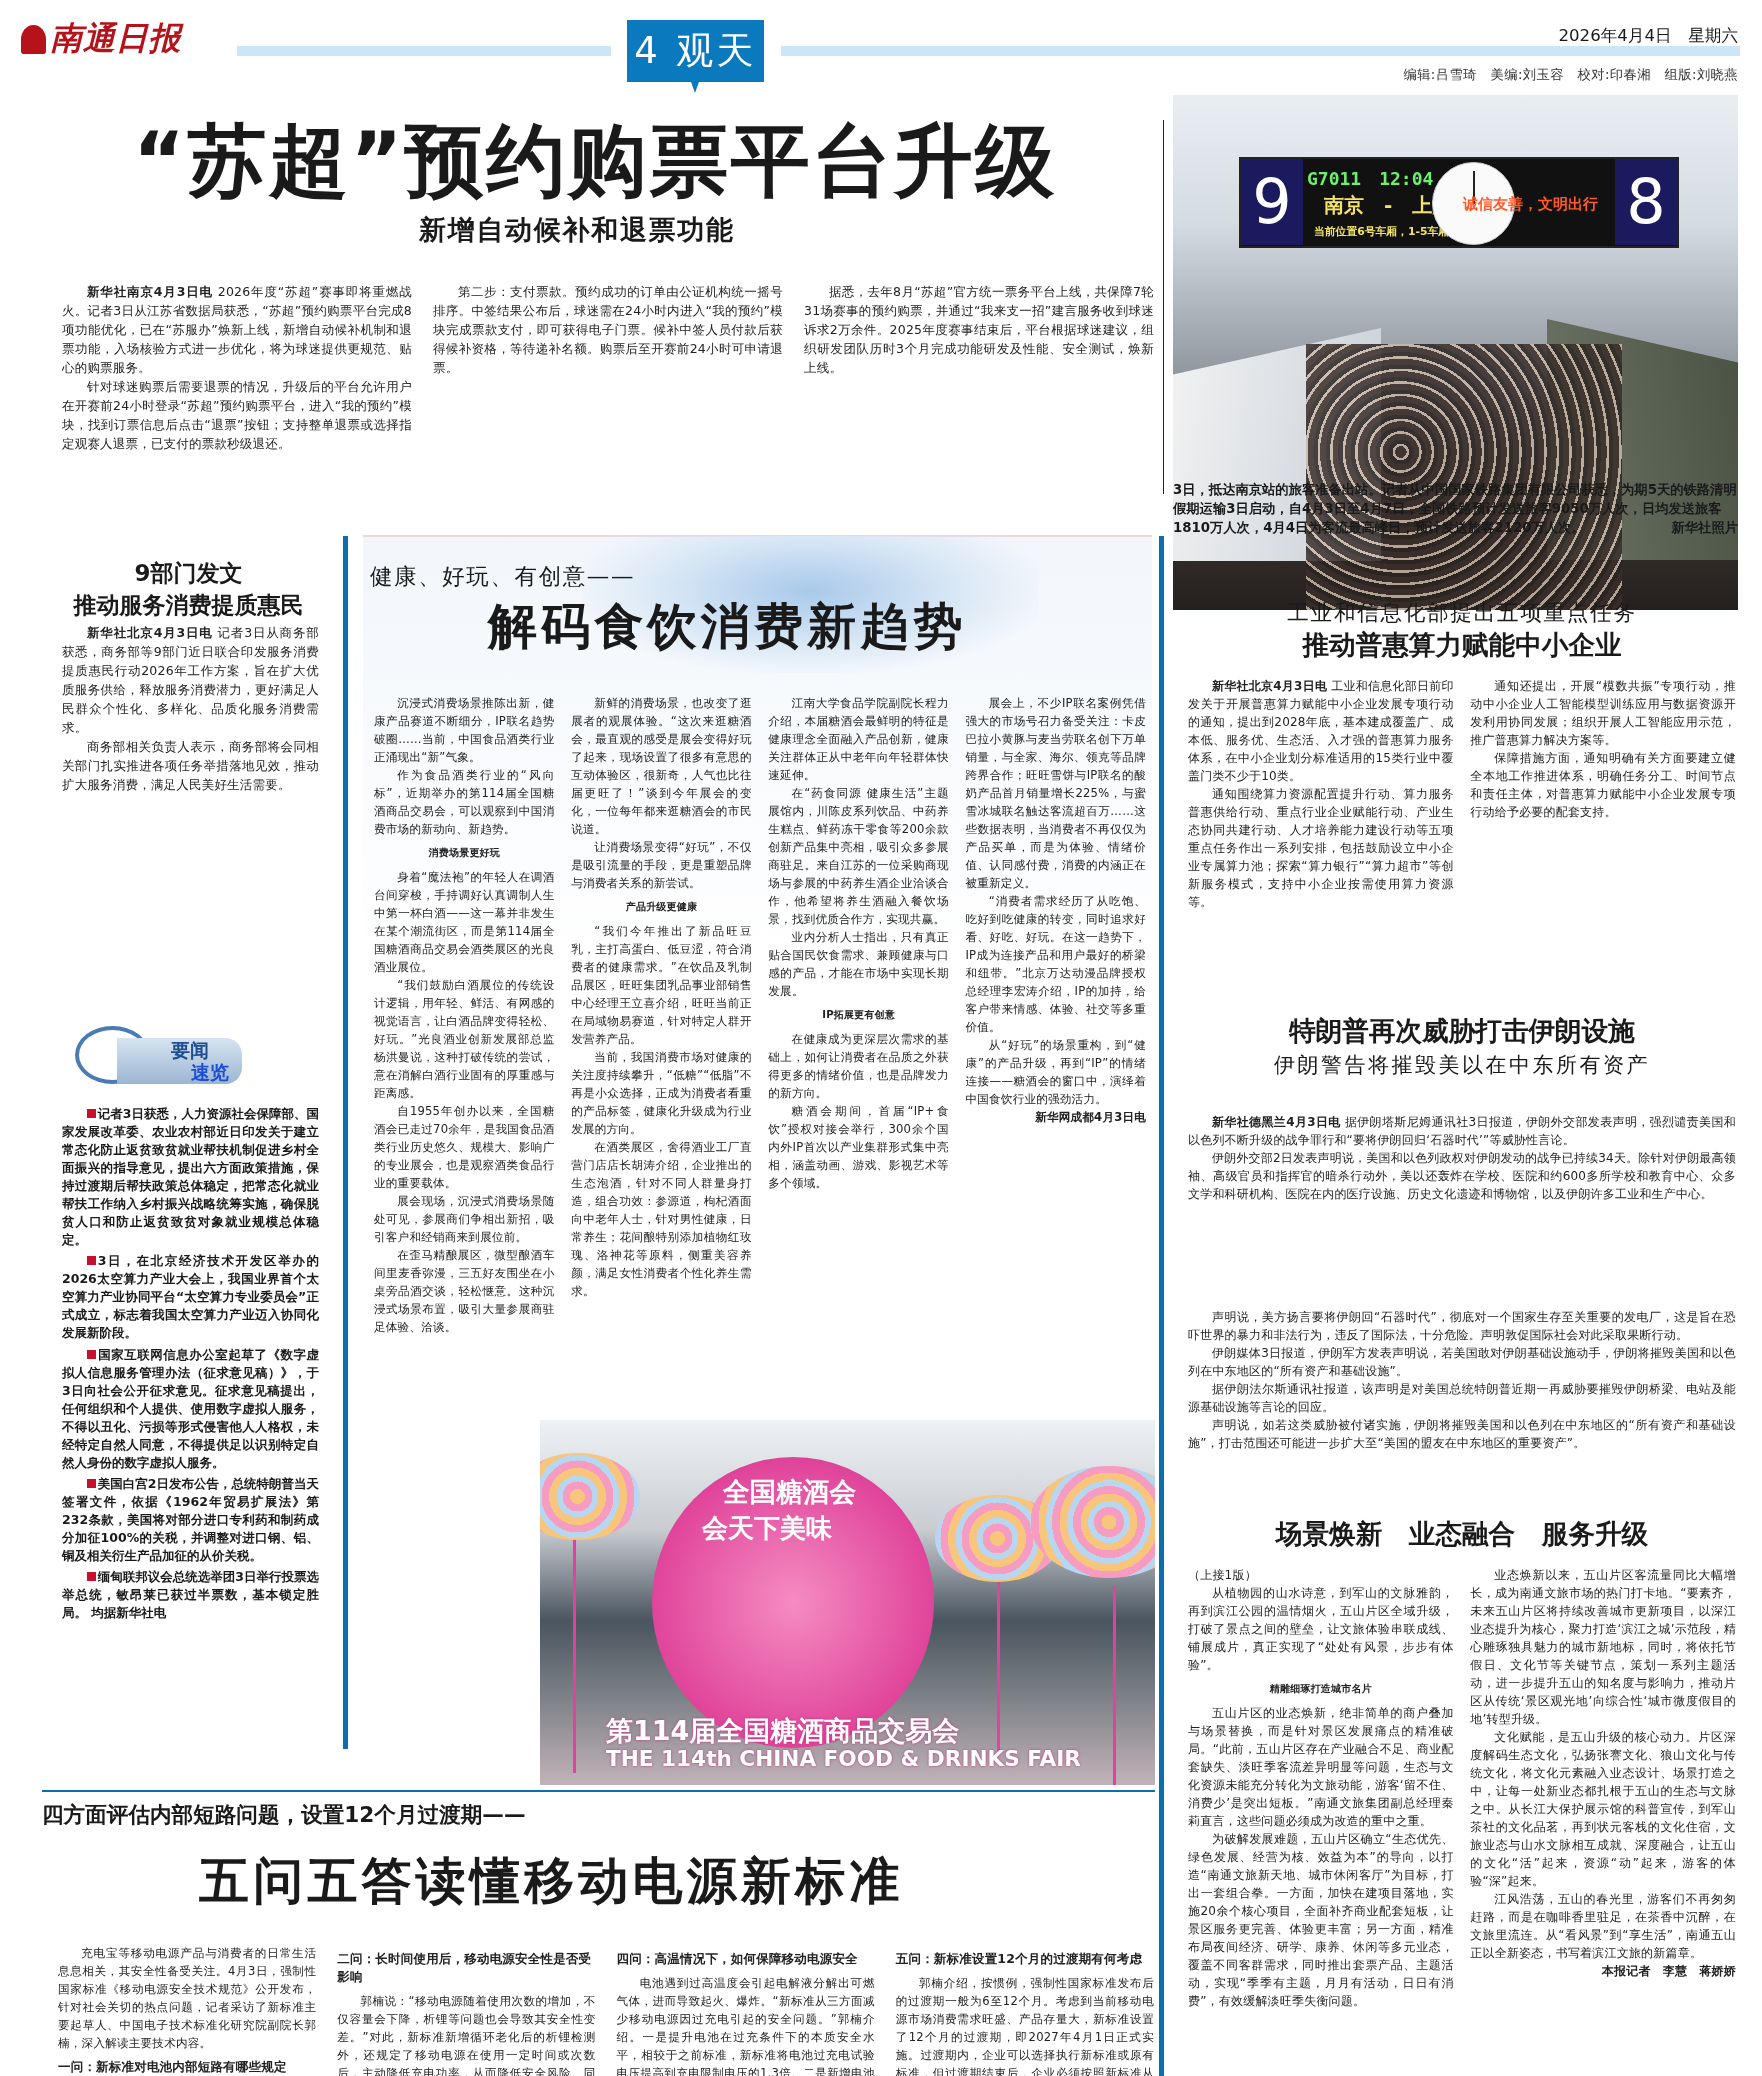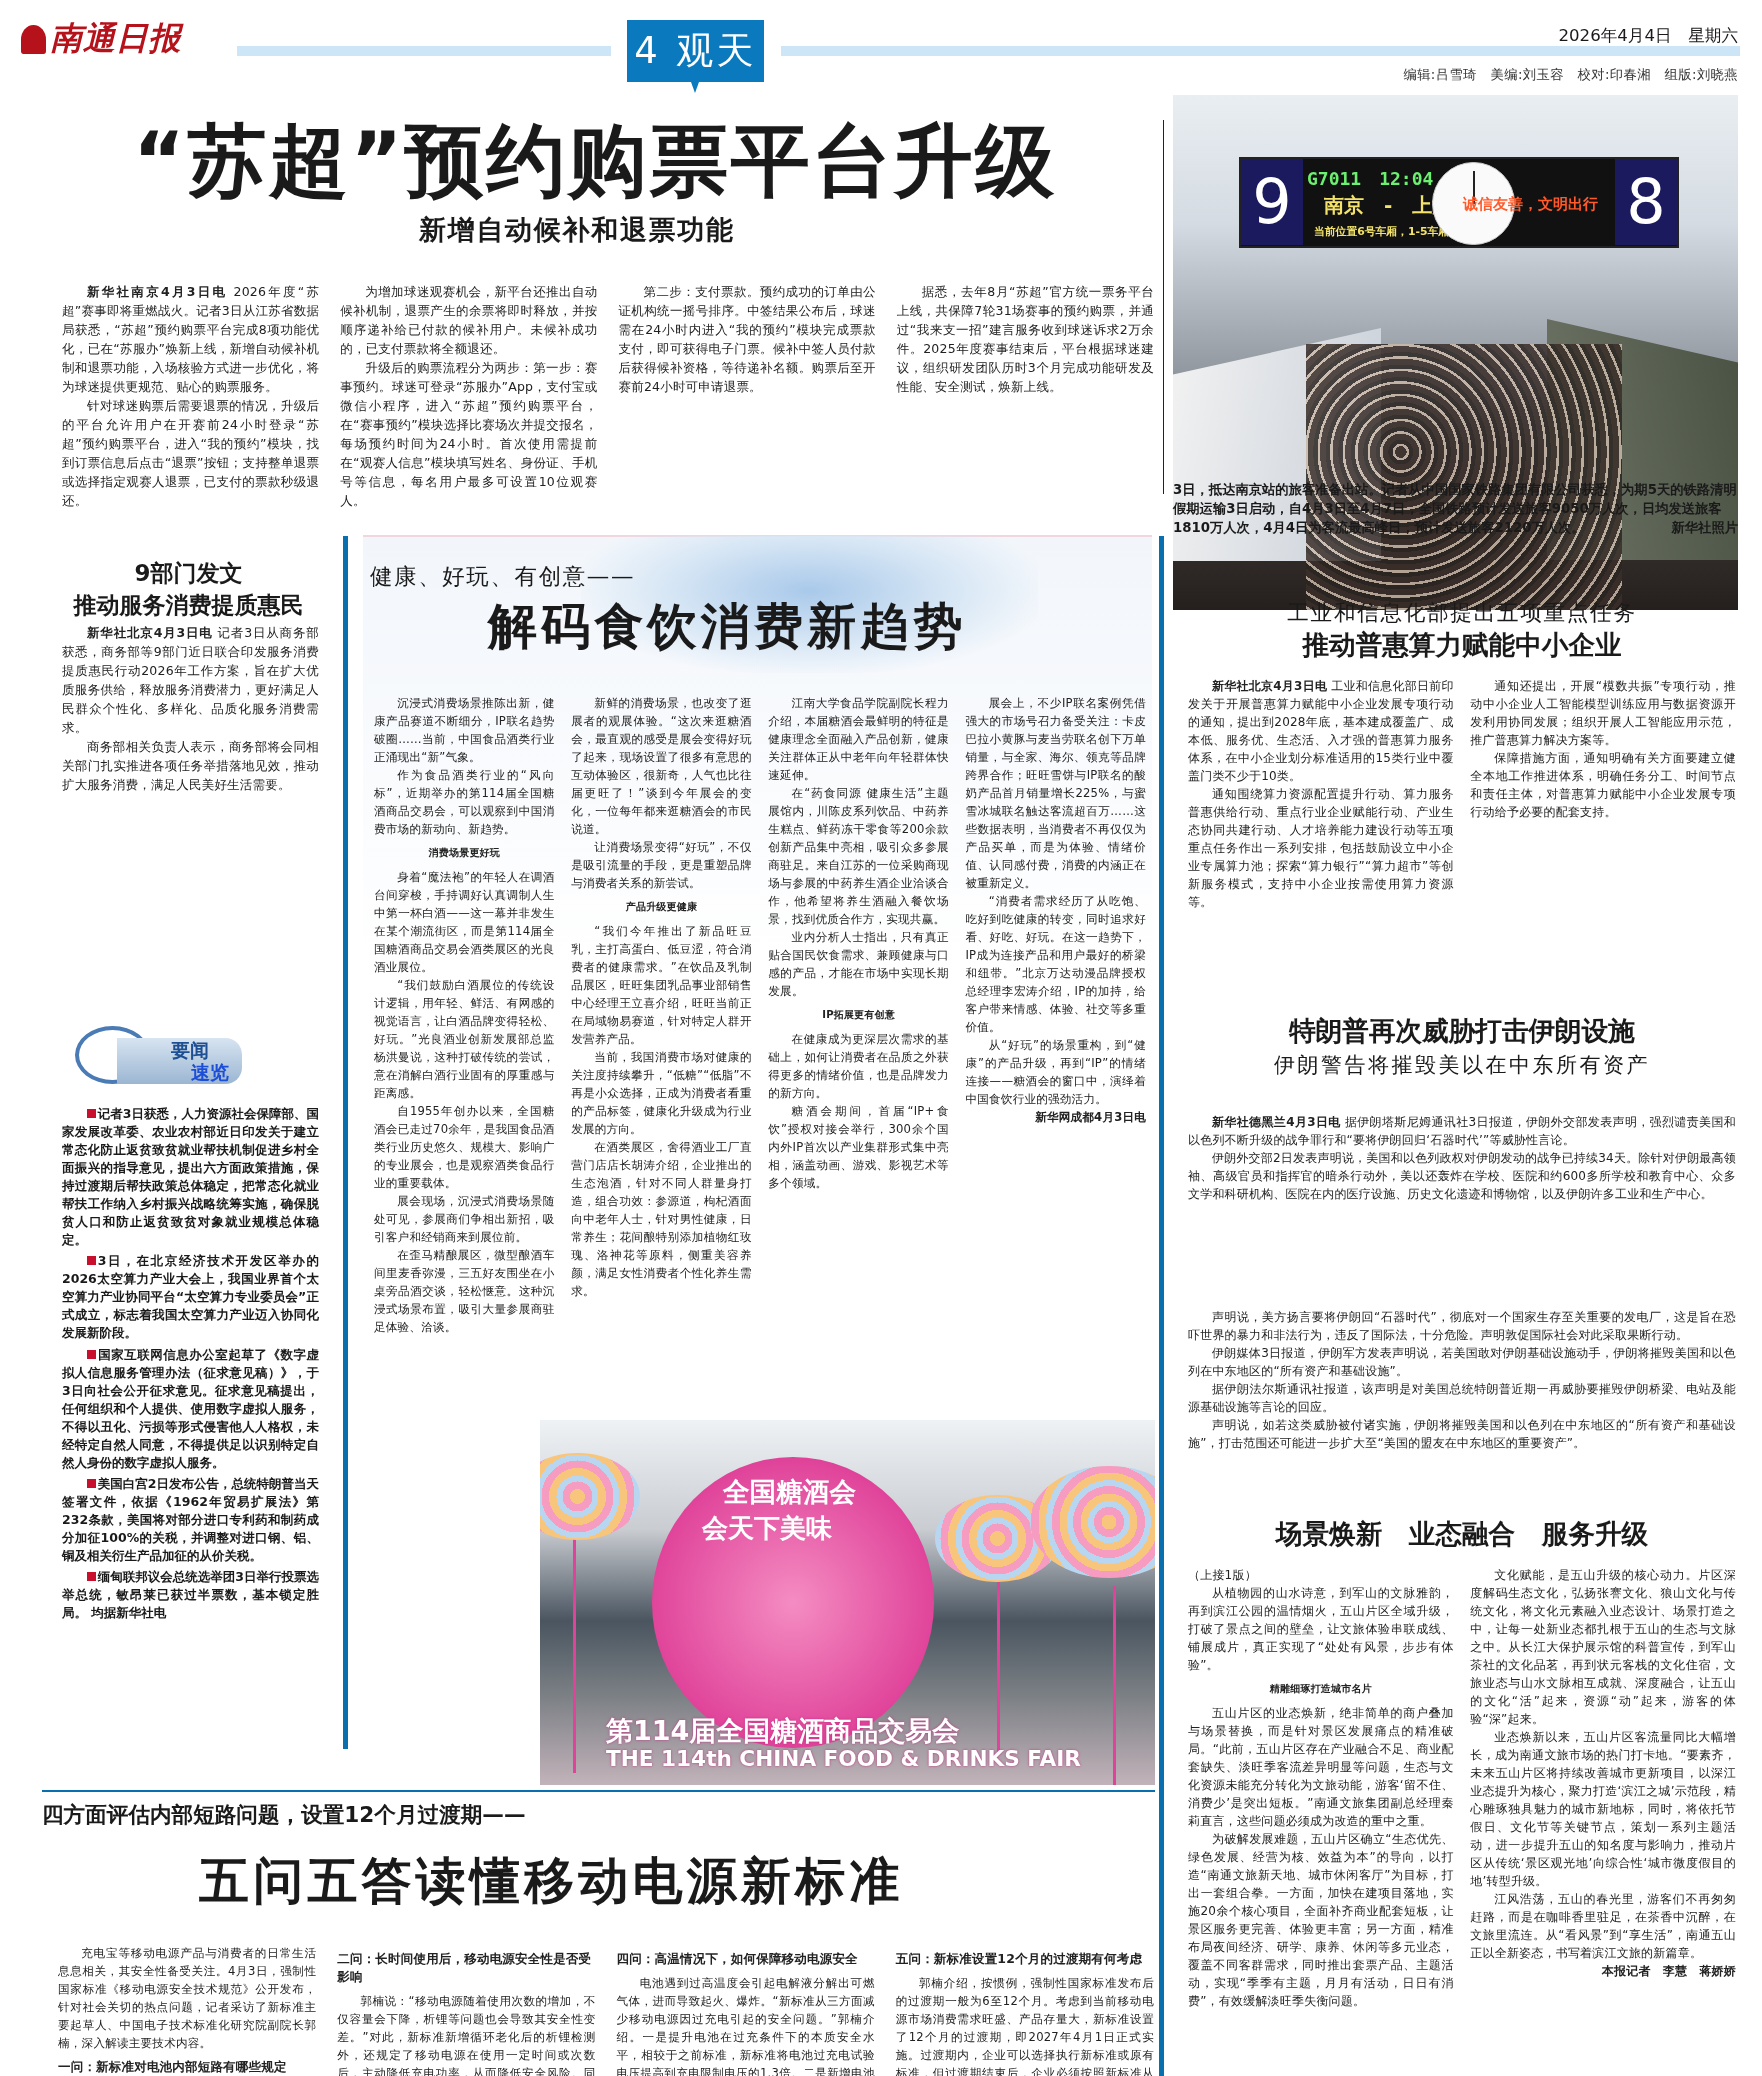"为增加球迷观赛机会，新平台还推出自动候补机制，退票产生的余票将即时释放，并按顺序" div { html: <div> <p>为增加球迷观赛机会，新平台还推出自动候补机制，退票产生的余票将即时释放，并按顺序递补给已付款的候补用户。未候补成功的，已支付票款将全额退还。</p> <p>升级后的购票流程分为两步：第一步：赛事预约。球迷可登录“苏服办”App，支付宝或微信小程序，进入“苏超”预约购票平台，在“赛事预约”模块选择比赛场次并提交报名，每场预约时间为24小时。首次使用需提前在“观赛人信息”模块填写姓名、身份证、手机号等信息，每名用户最多可设置10位观赛人。</p> </div> -> none }
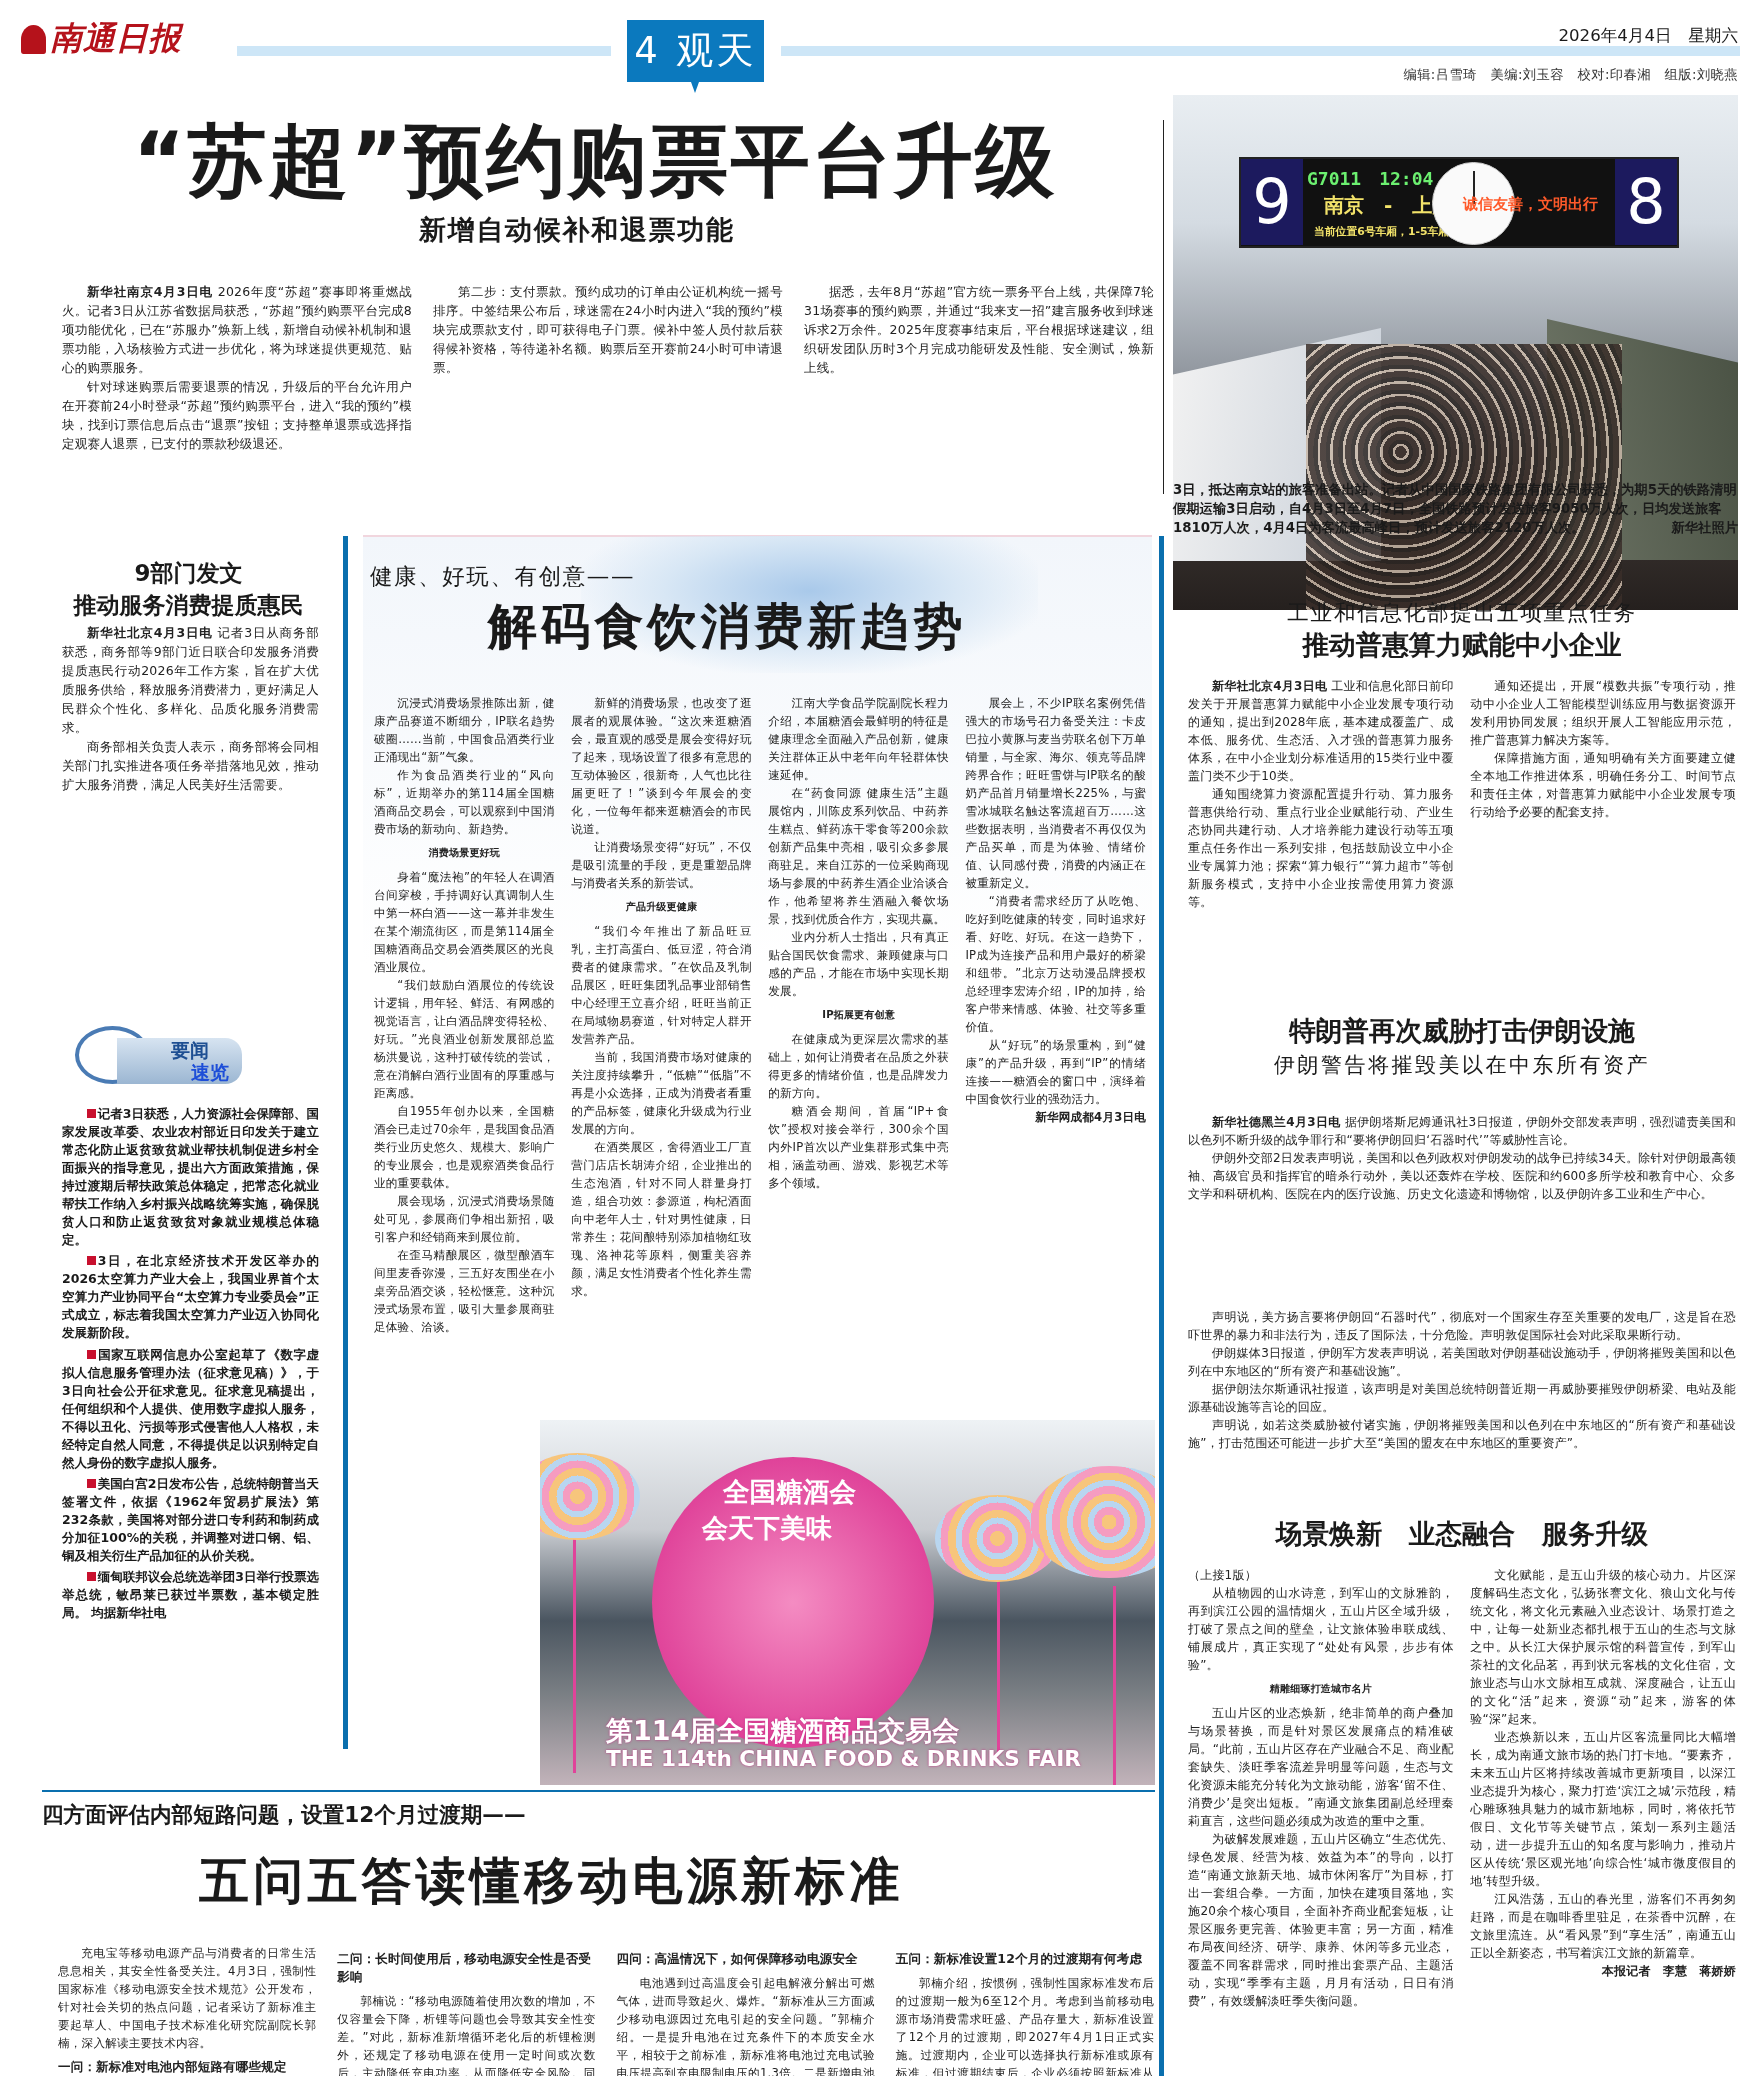"文化赋能，是五山升级的核心动力。片区深度解码生态文化，弘扬张謇文化、狼山文化与传" p { order: before "业态焕新以来，五山片区客流量同比大幅增长，成为南通文旅市场的热门打卡地。“要素齐" -> after "业态焕新以来，五山片区客流量同比大幅增长，成为南通文旅市场的热门打卡地。“要素齐" }
